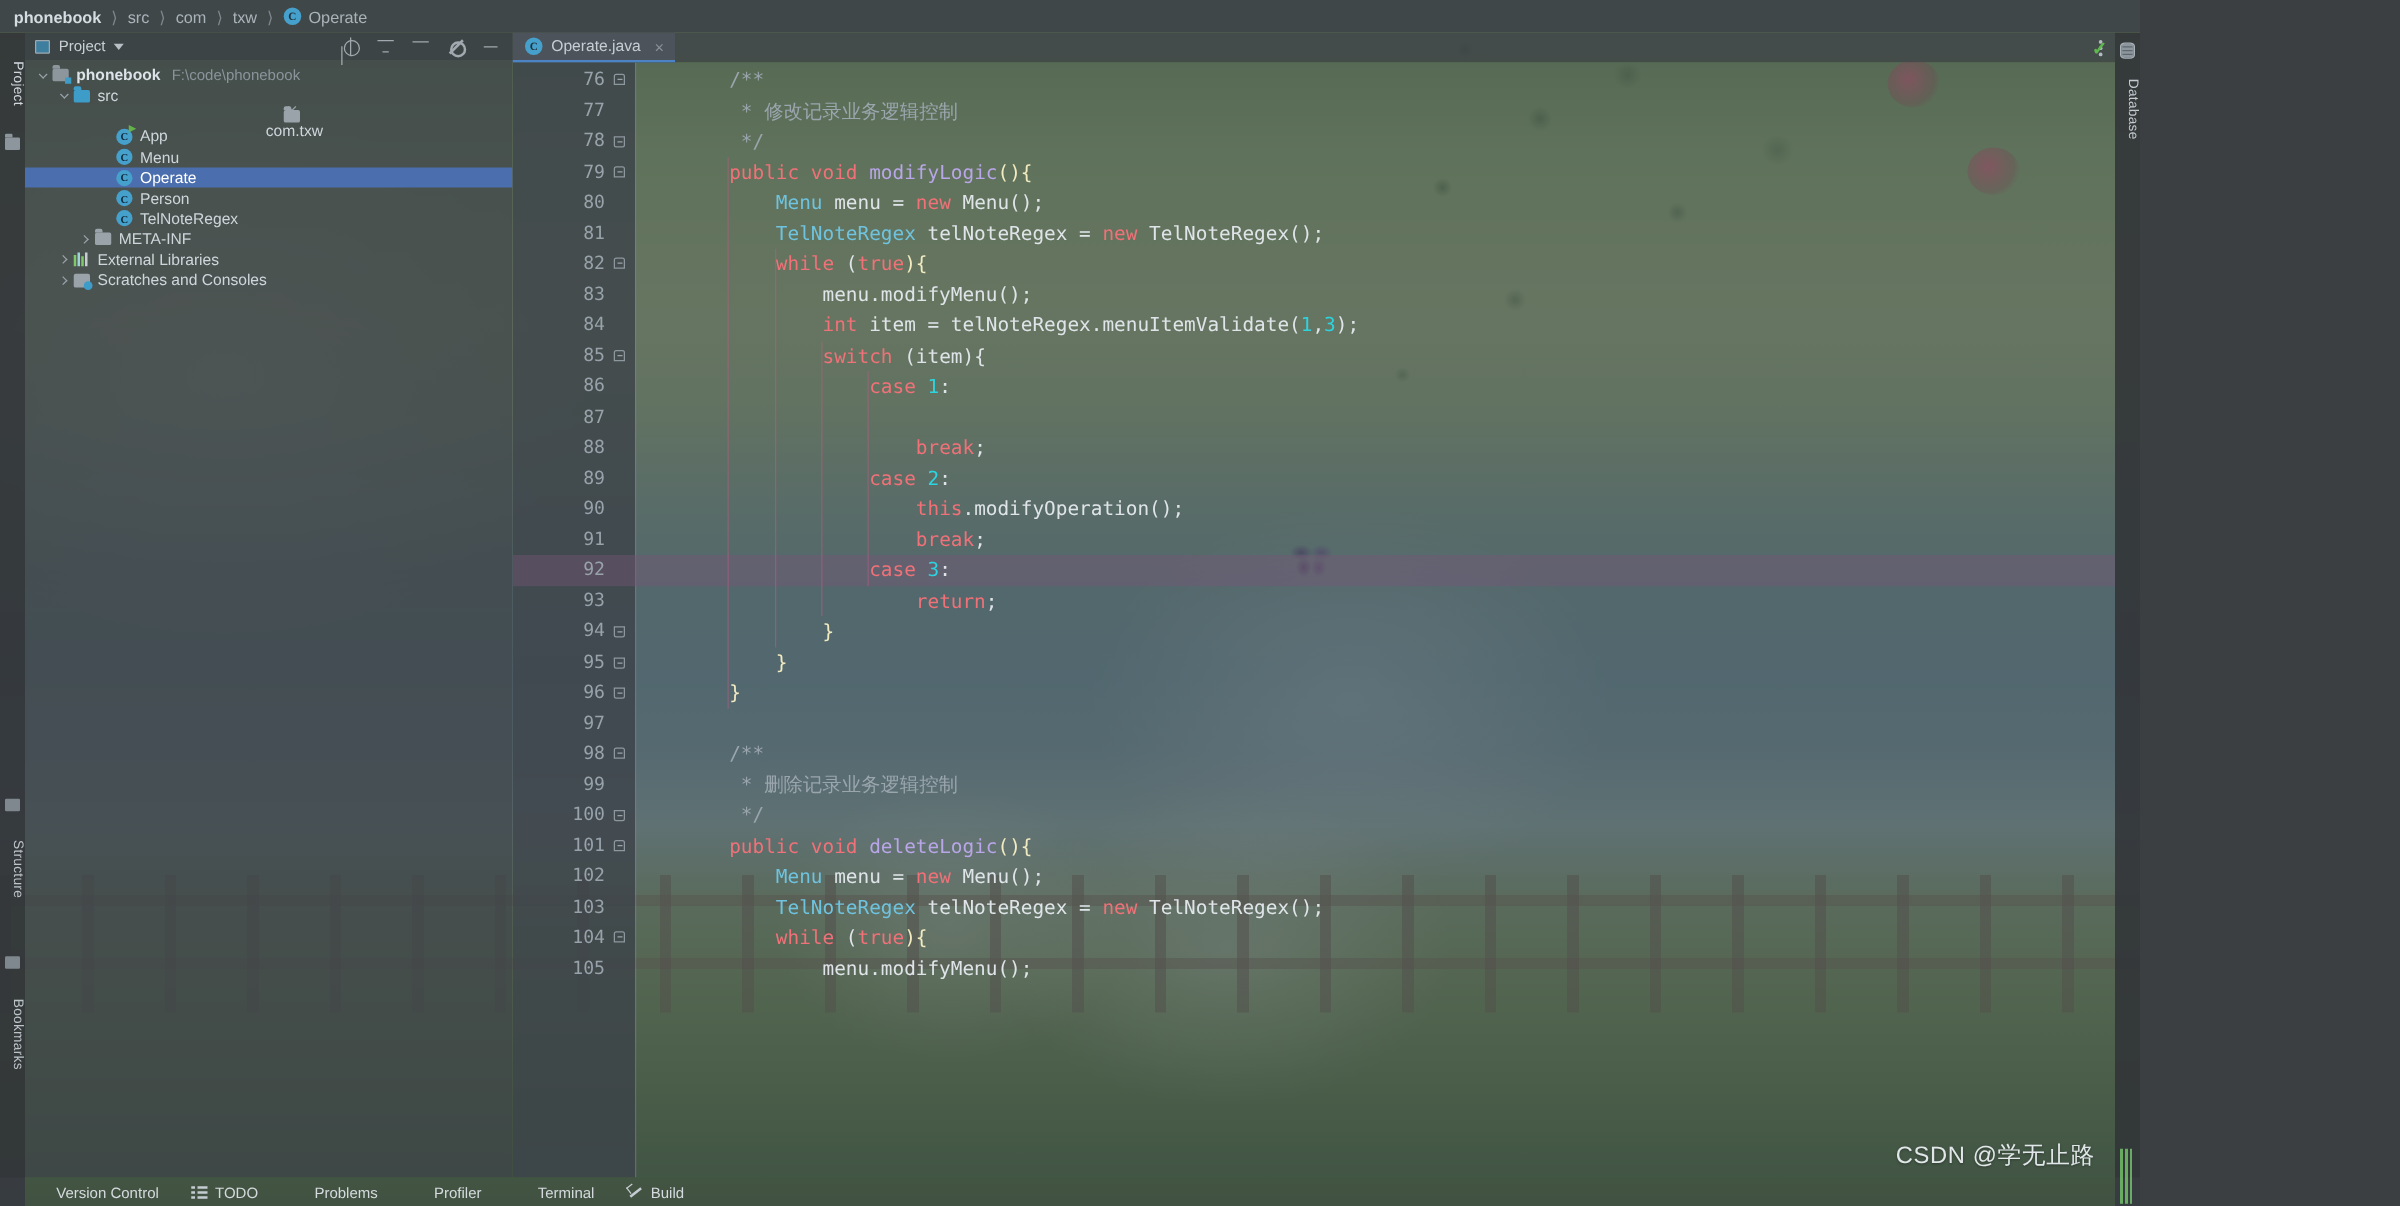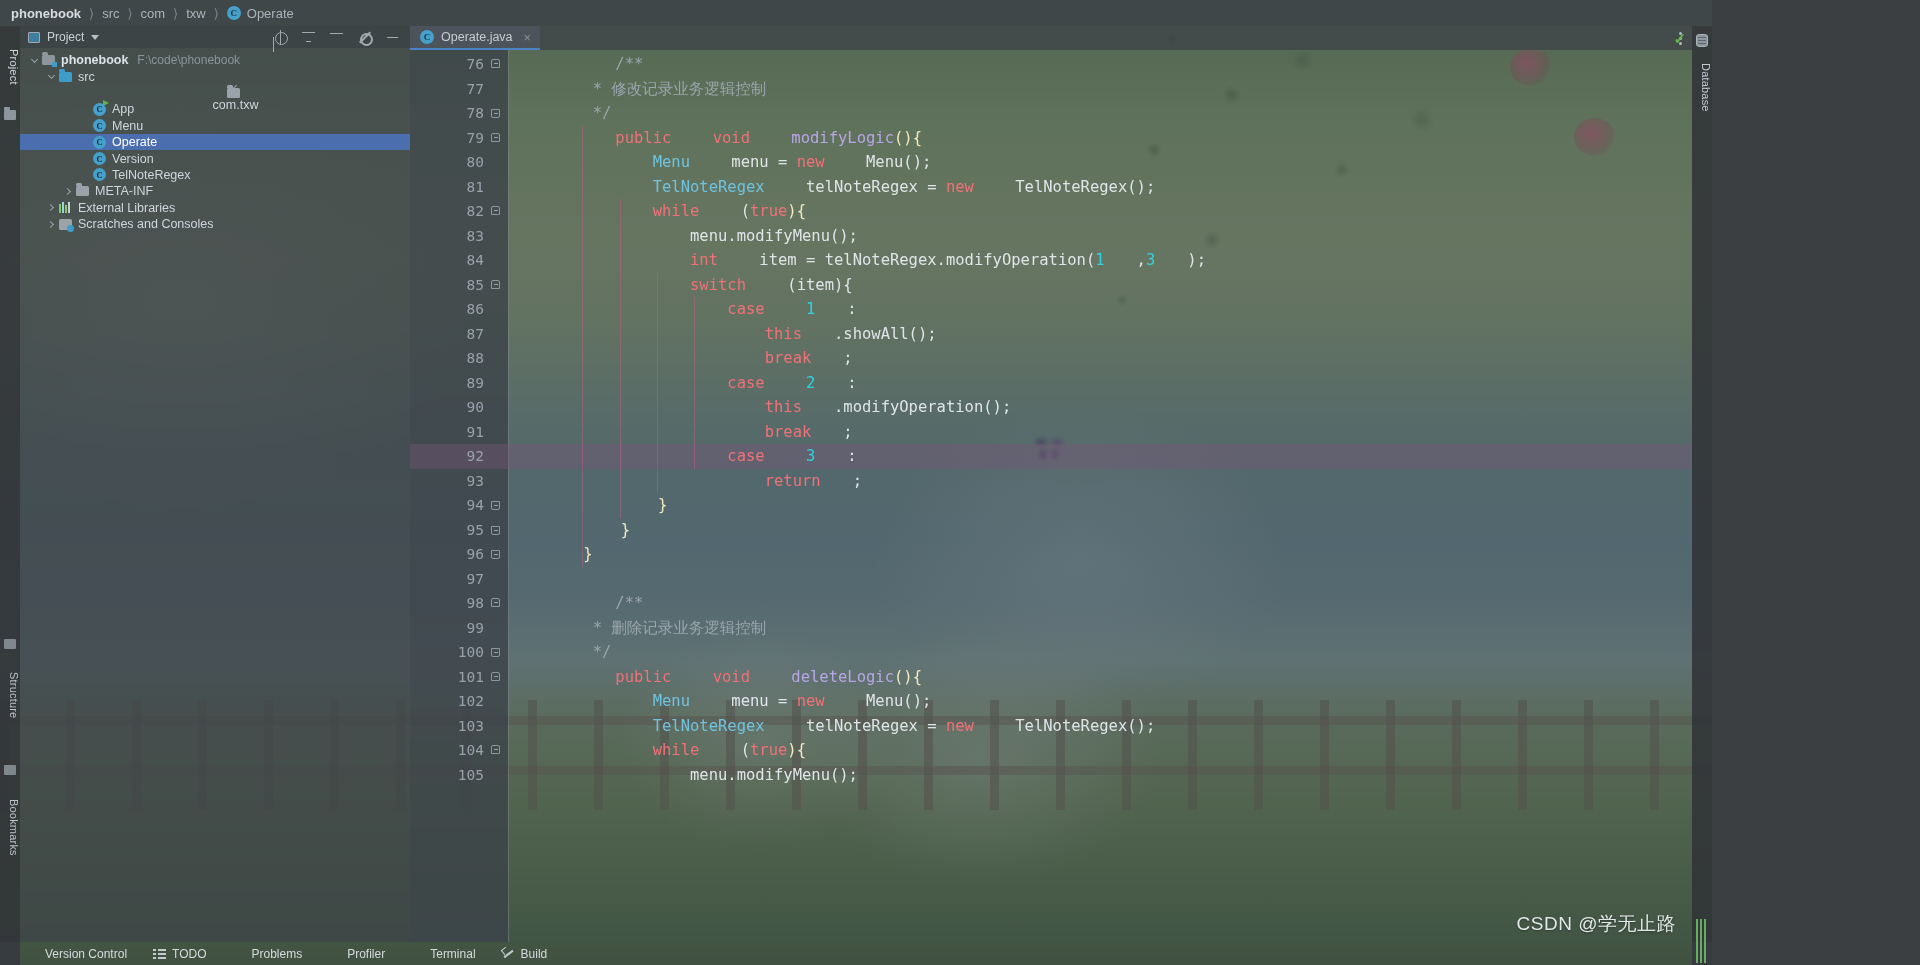"Version" span.tree-label { text: Version -> Person }
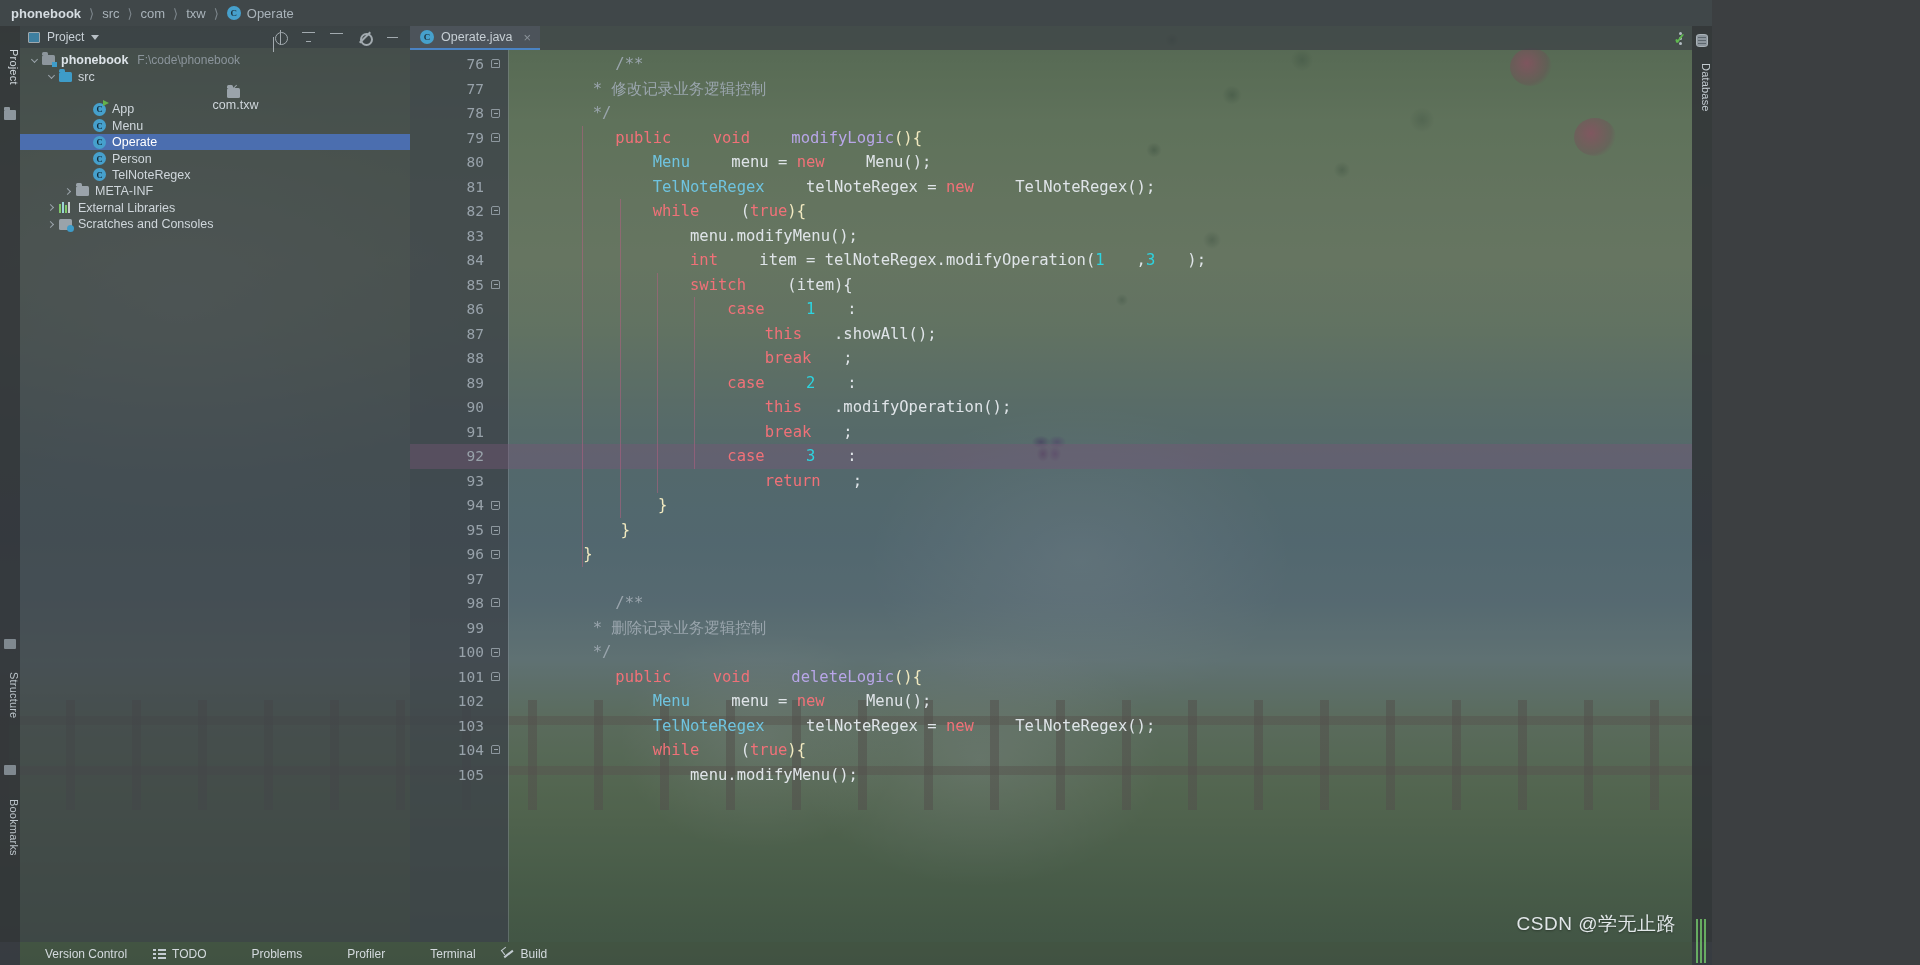"menu =" .plain { padding-left: 32px -> none }
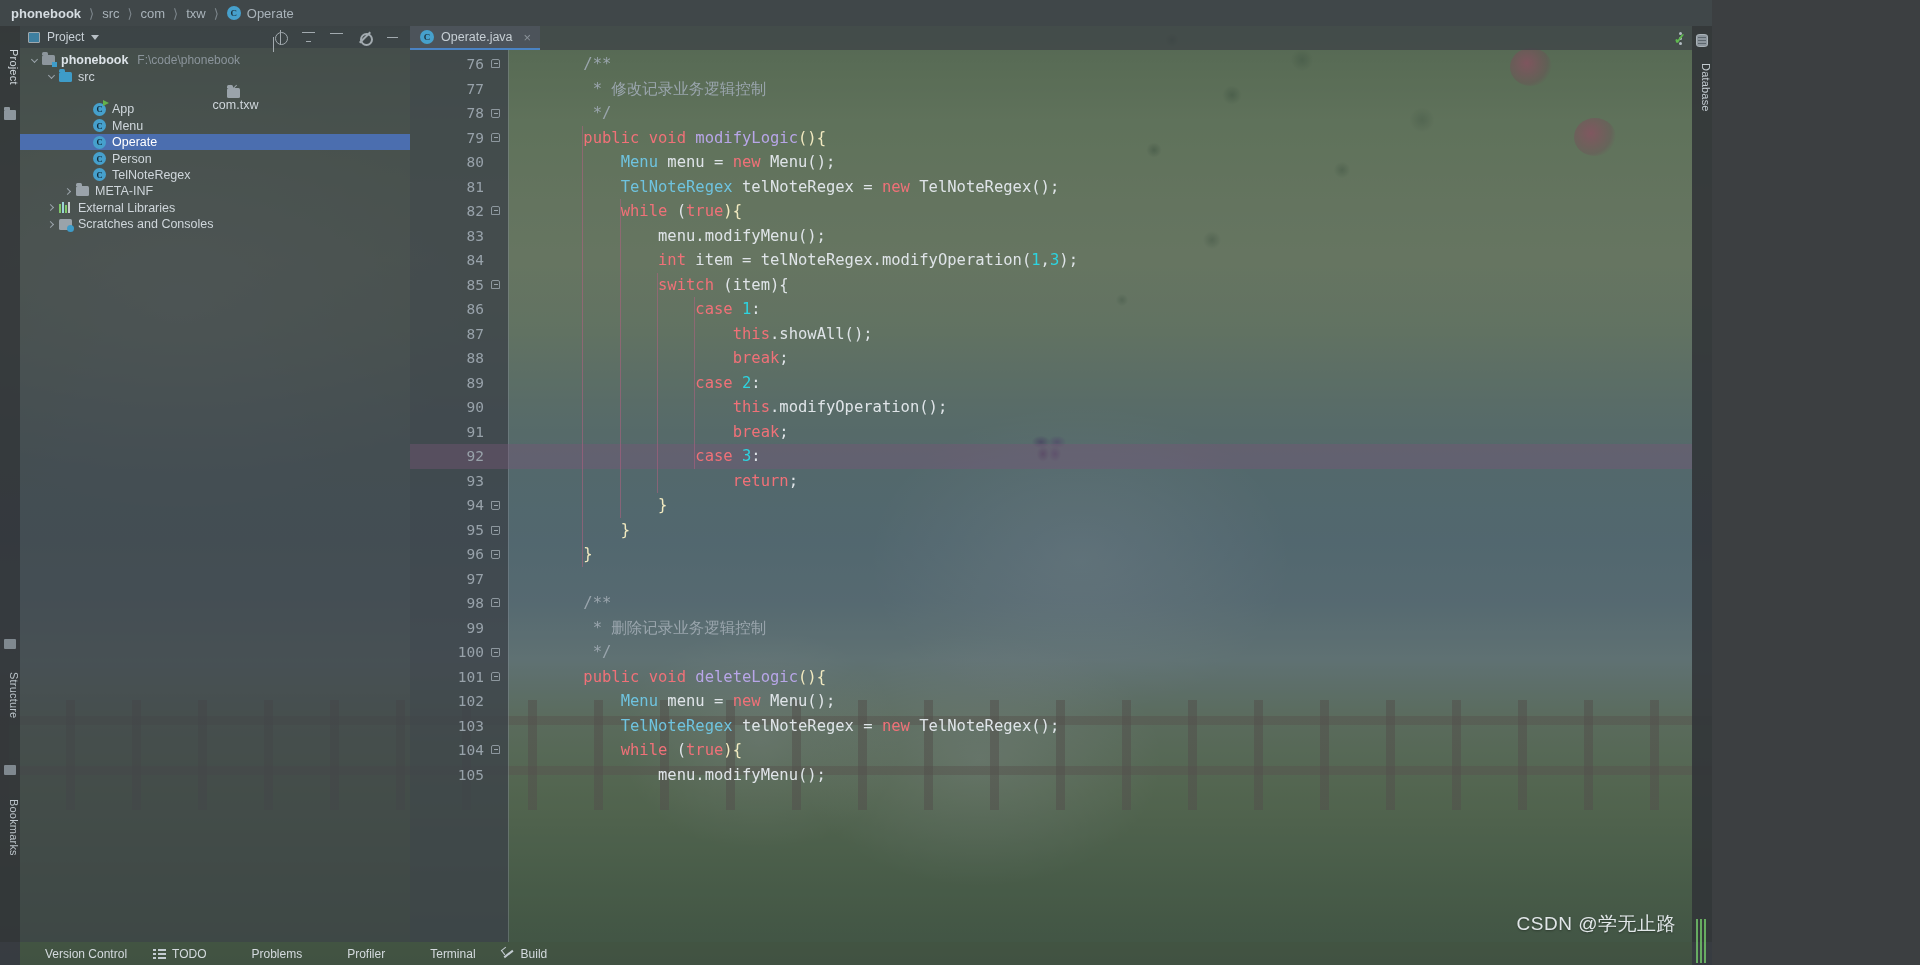"item = telNoteRegex.modifyOperation(" span.plain { text: telNoteRegex.modifyOperation -> telNoteRegex.menuItemValidate }
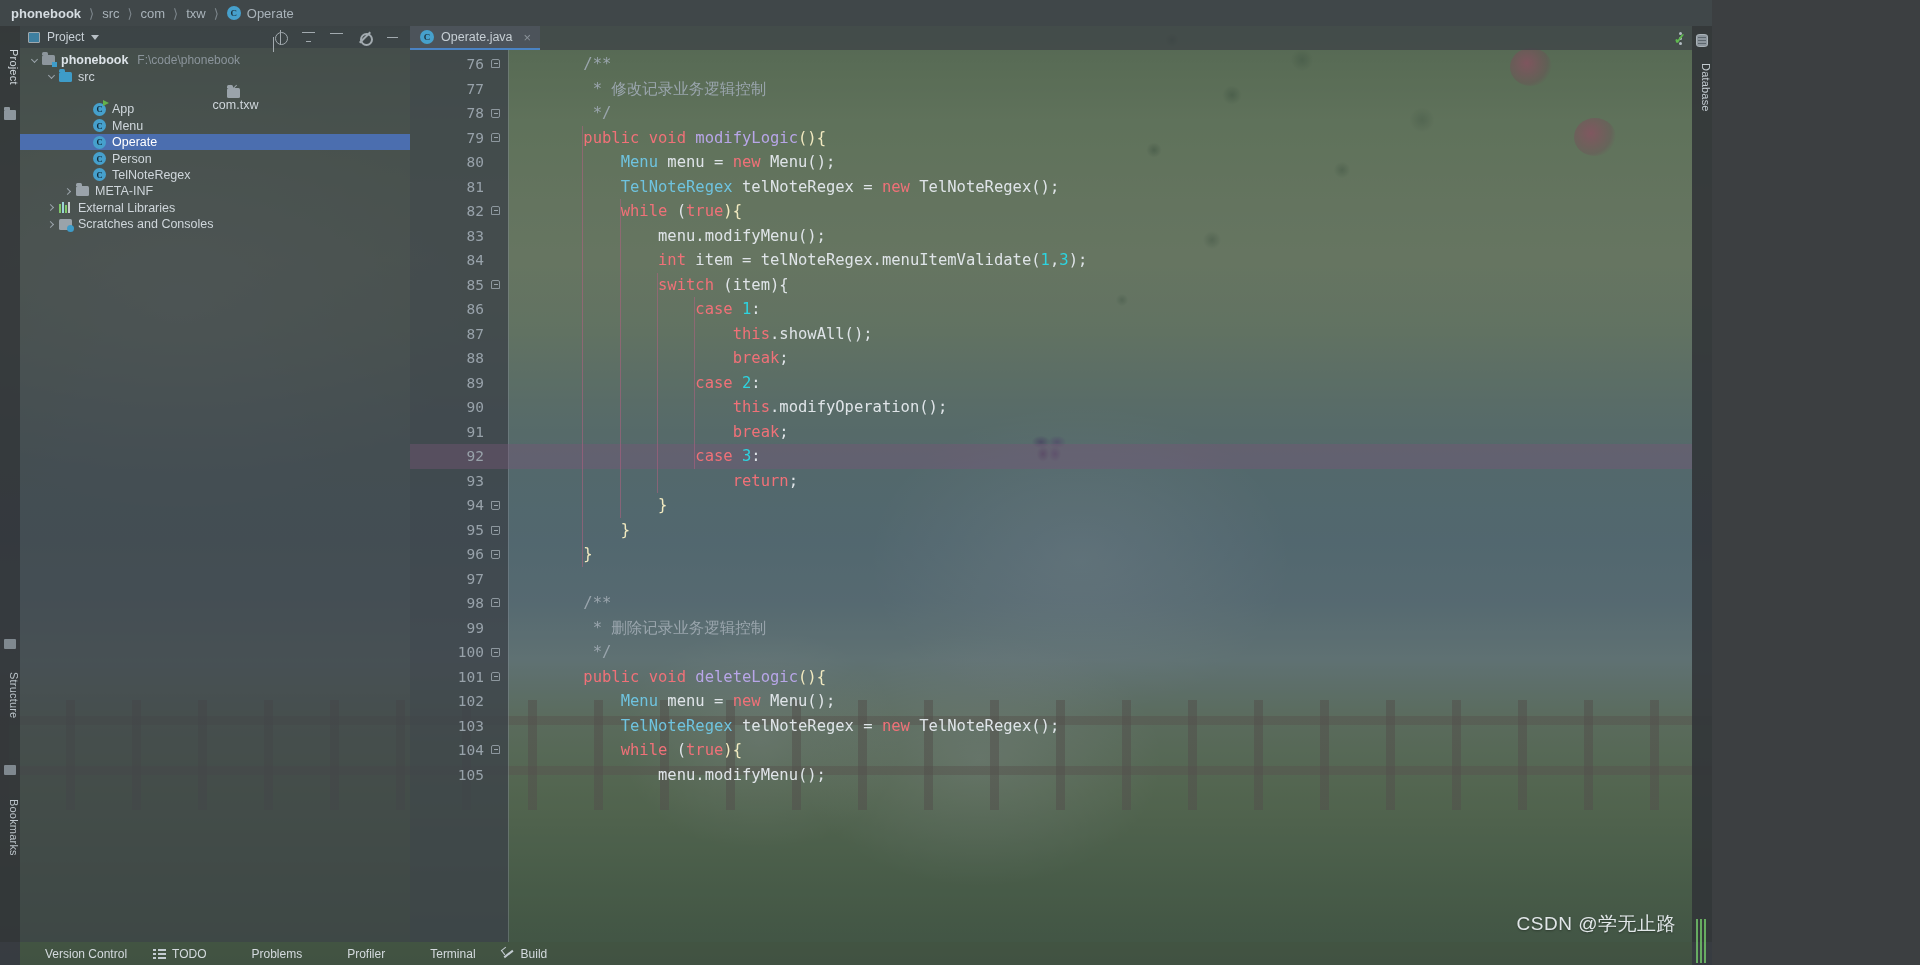"this.showAll();" span.codetext { html: <span><span> </span><span>this</span><span>.showAll();</span></span> -> none }
